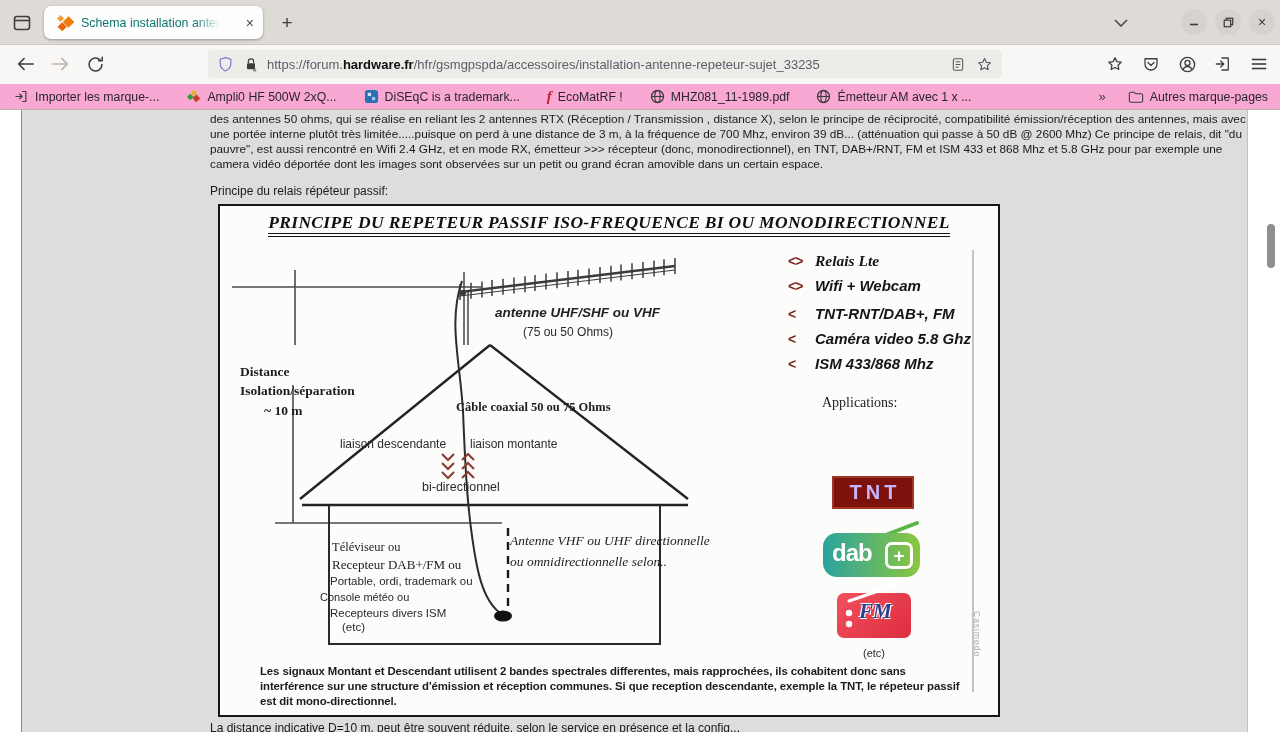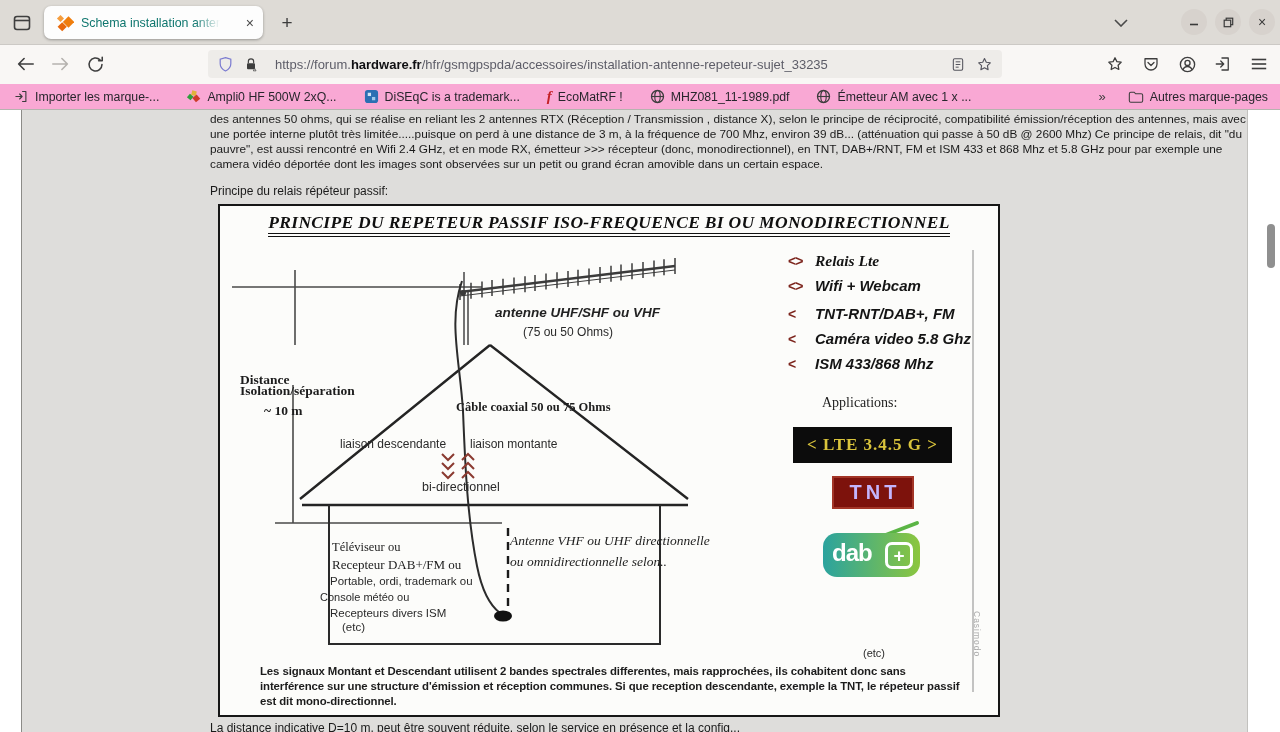"https://forum.hardware.fr/hfr/gsmgpspda/" div.urltxt { margin-left: 16px -> 8px }
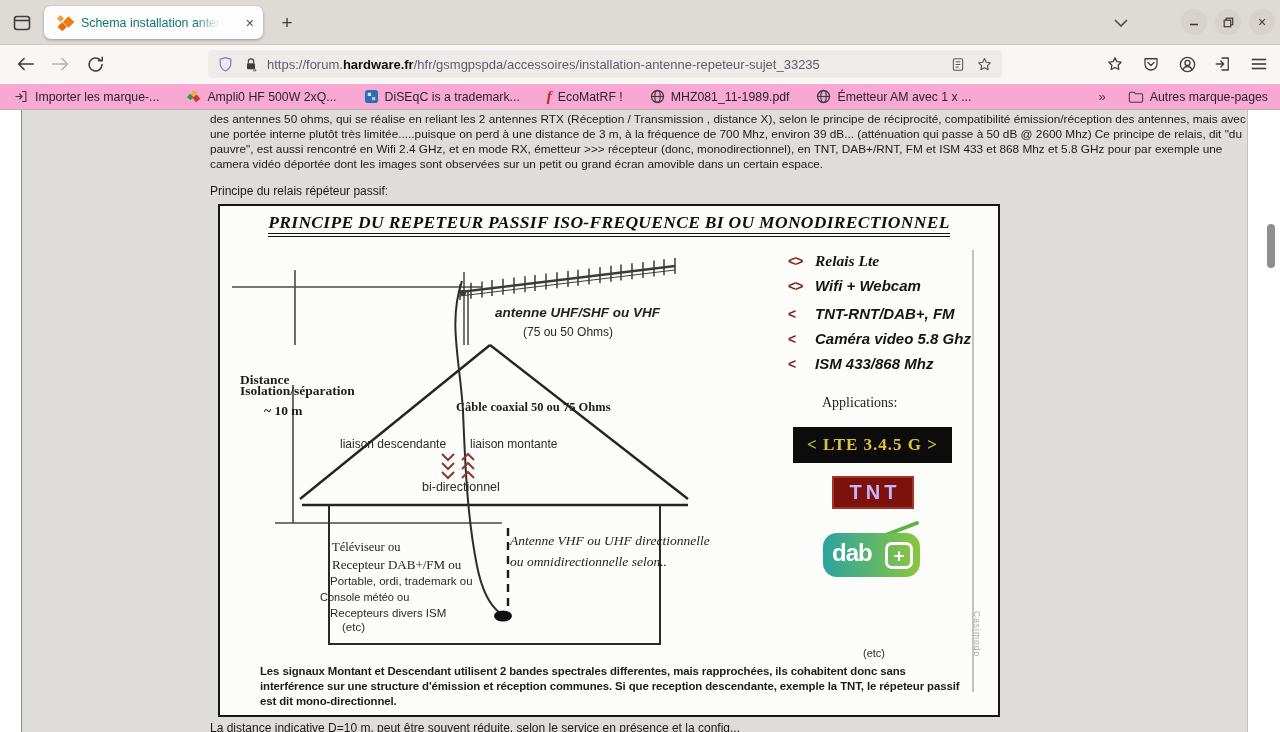"Distance" div.in { margin-top: 8px -> none }
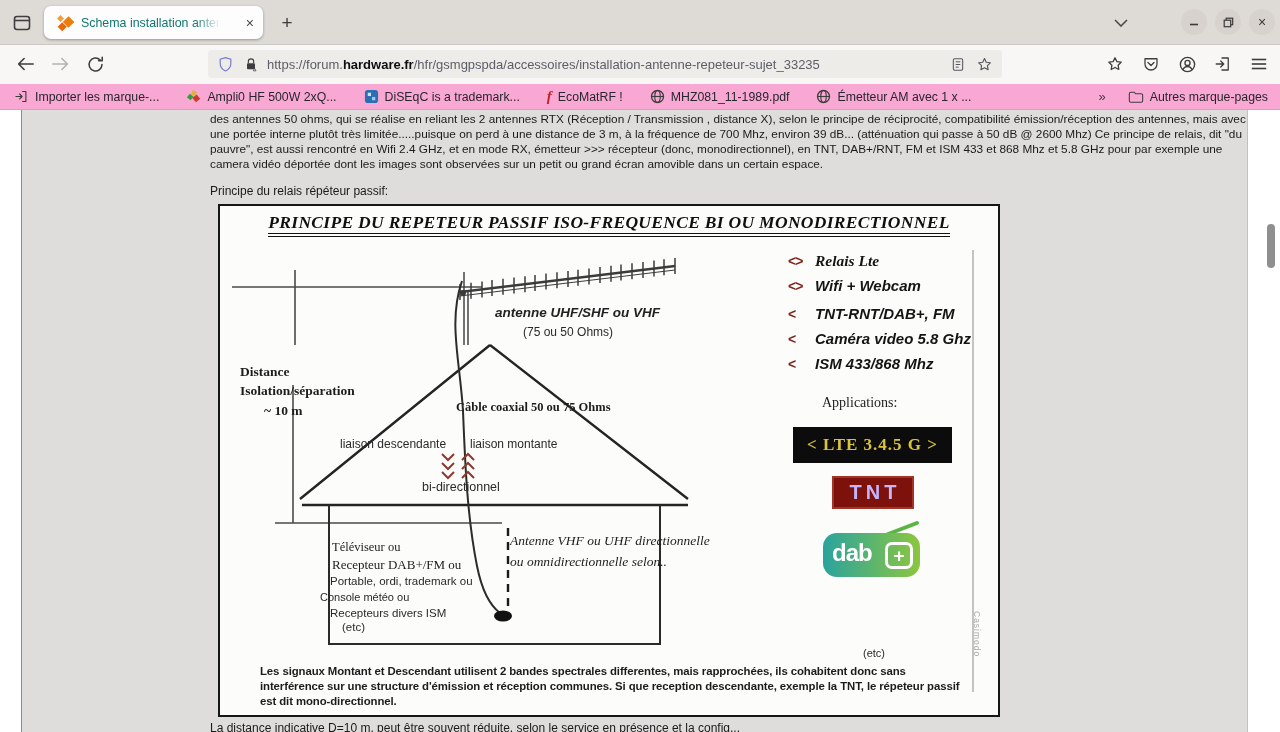"< LTE 3.4.5 G >" div.ltebadge { html: <div>&lt; LTE 3.4.5 G &gt;</div> -> none }
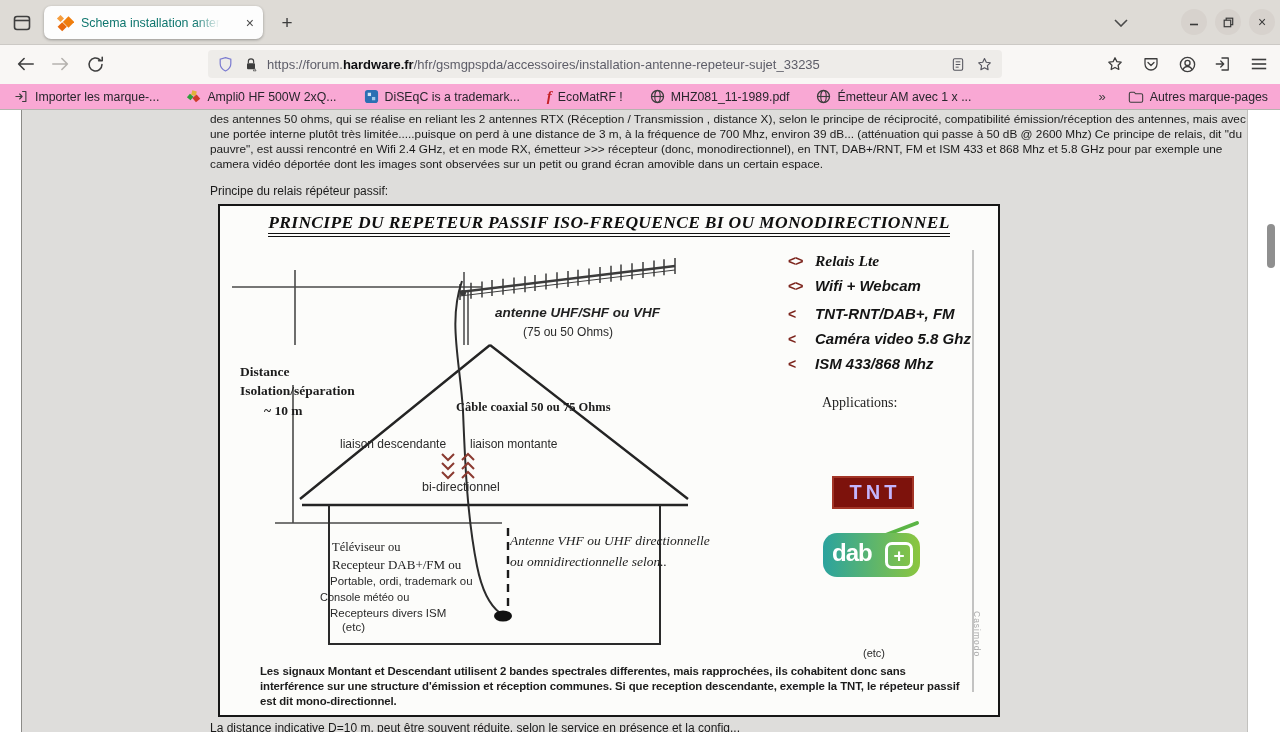"FM" div.fmlogo { html: none -> <div> <div></div> <svg> <line></line> <circle></circle> <circle></circle> <circle></circle> </svg> <div>FM</div> </div> }
